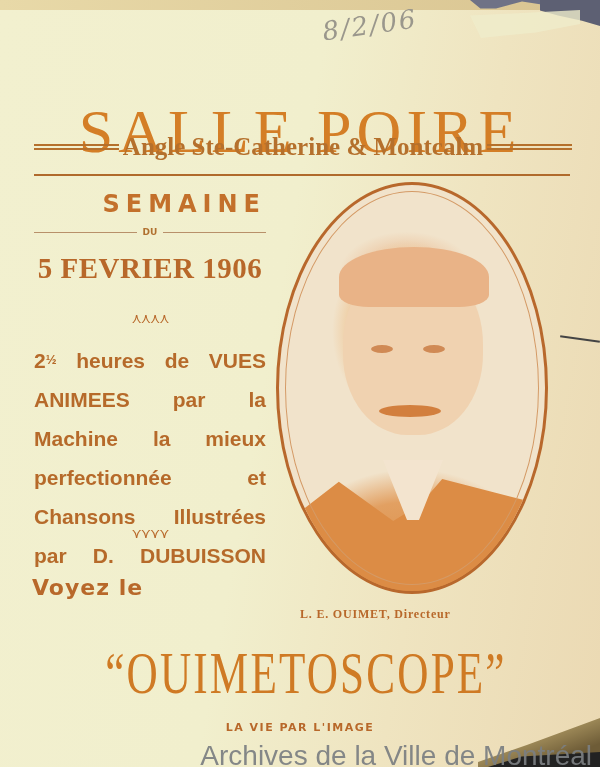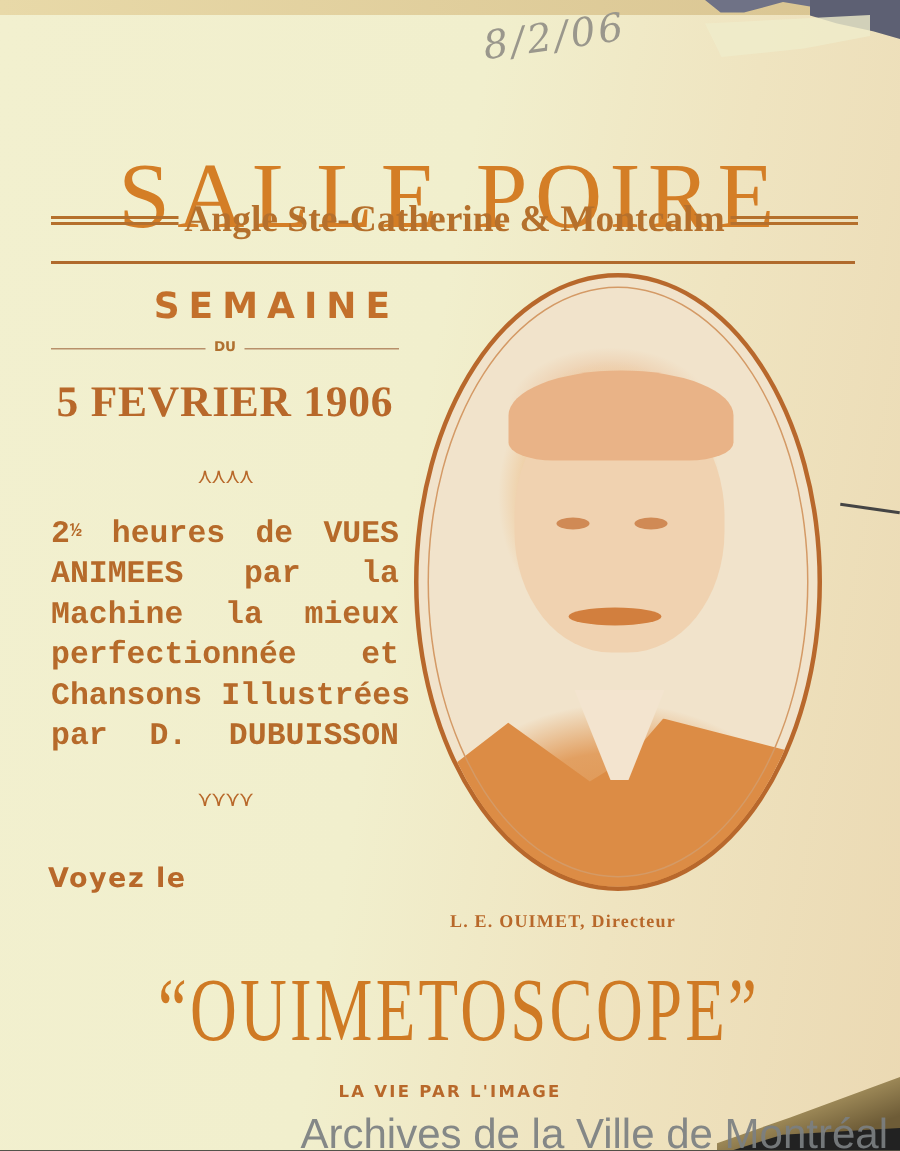"2½ heures de VUES" .body-text { font-family: Liberation Mono, monospace -> Liberation Sans, sans-serif; line-height: 27px -> 39px }
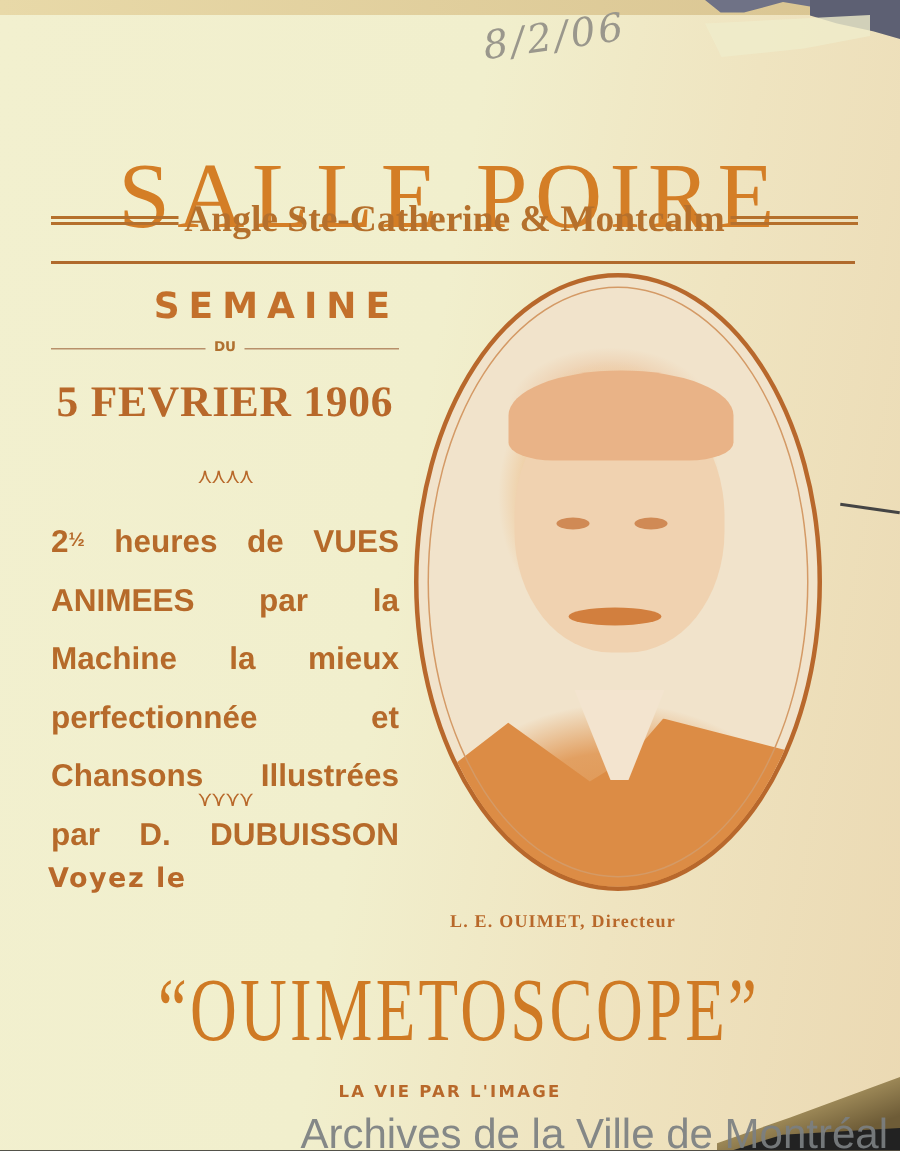"Voyez le" .voyez { font-size: 18px -> 22px }
